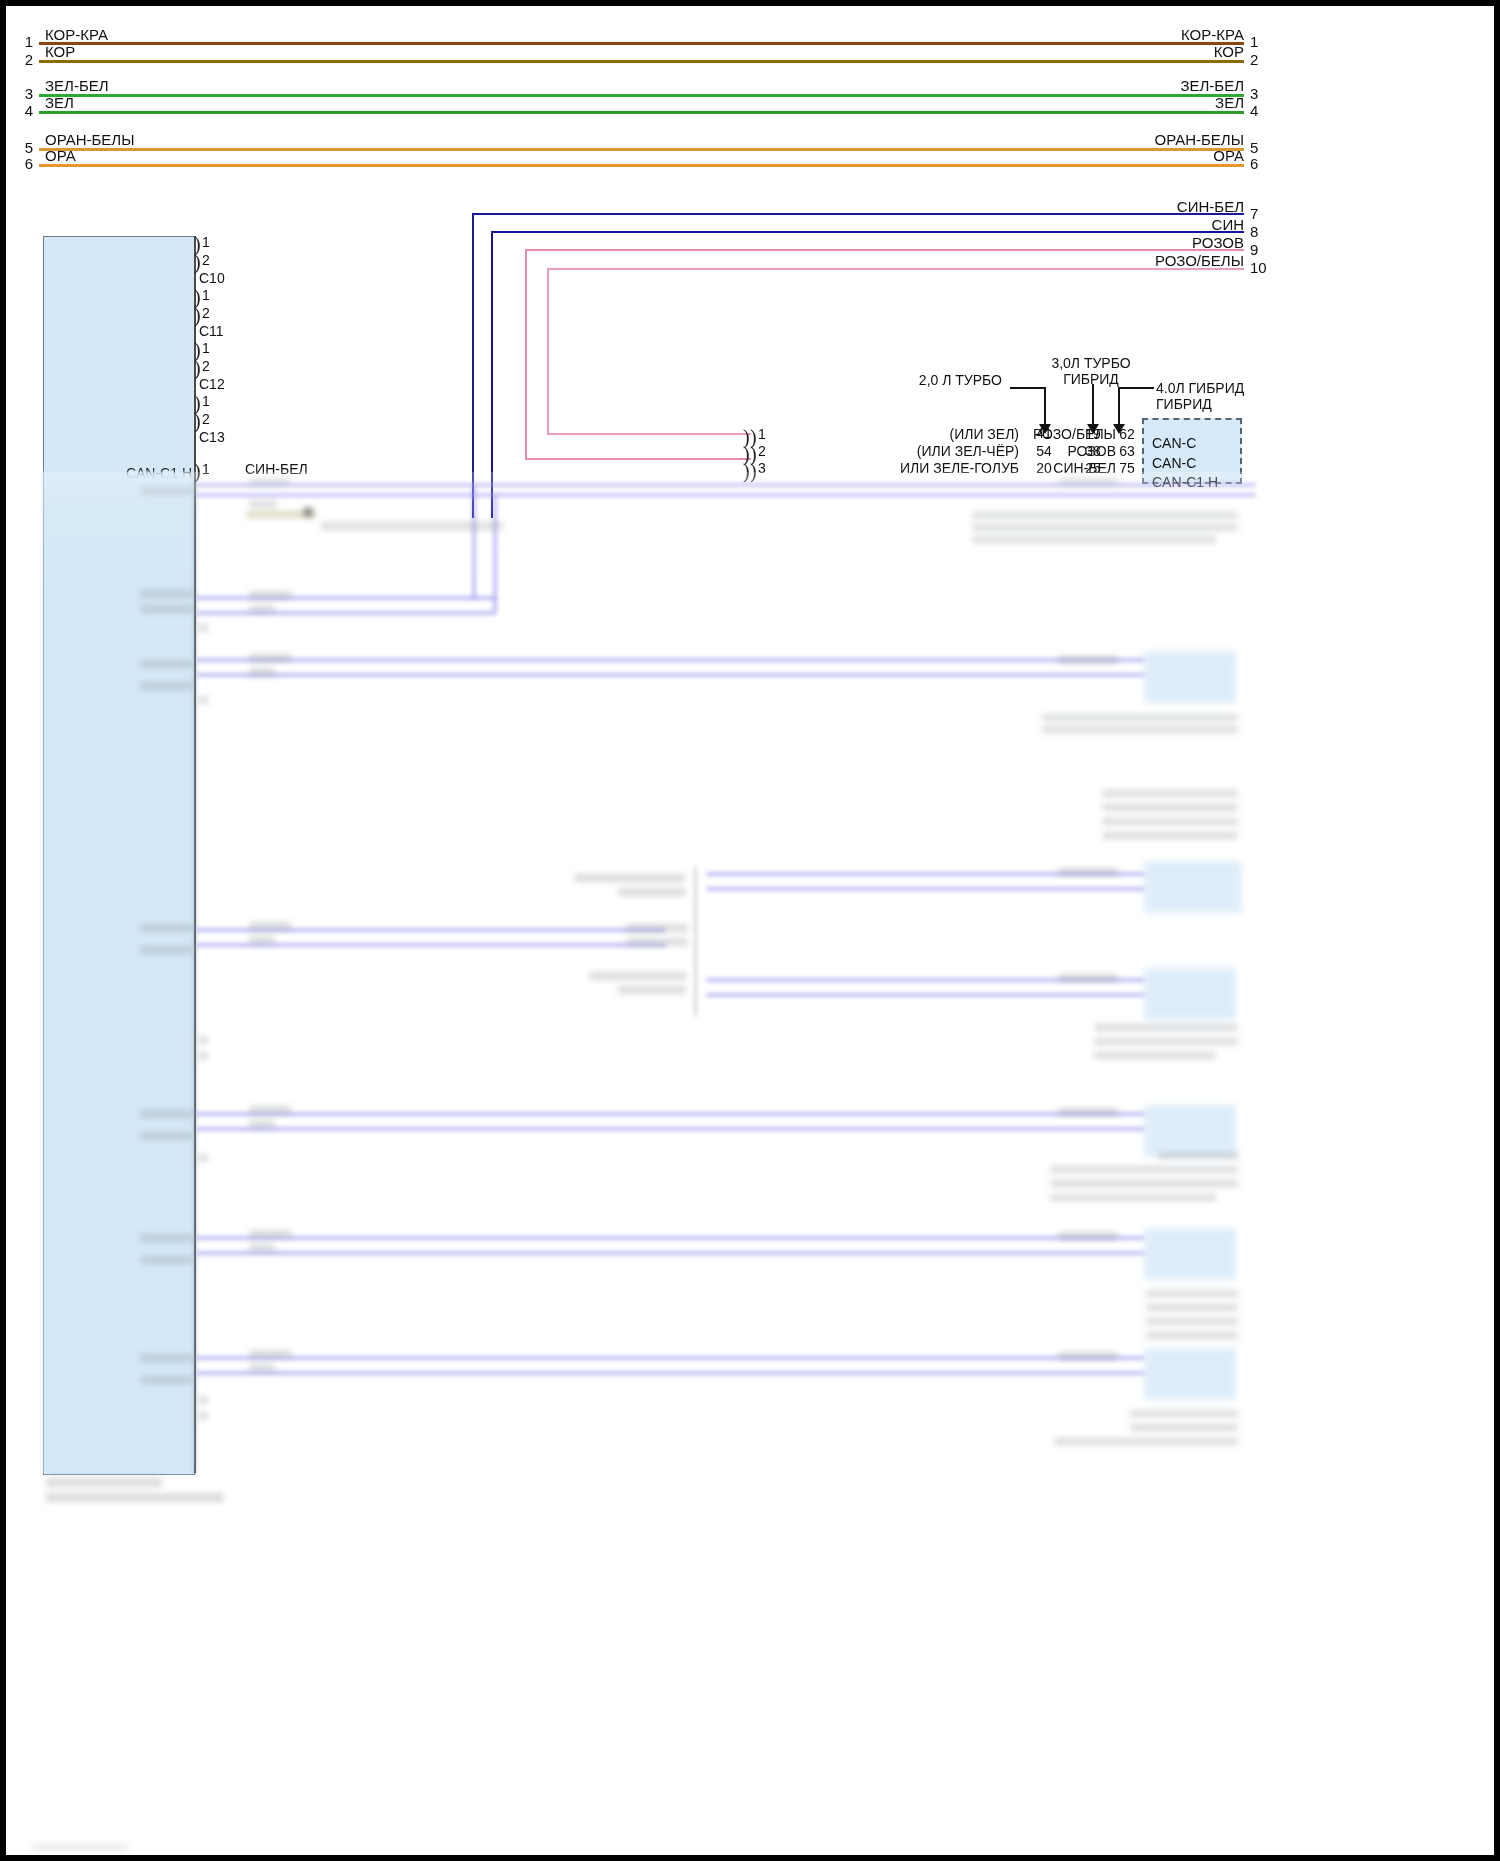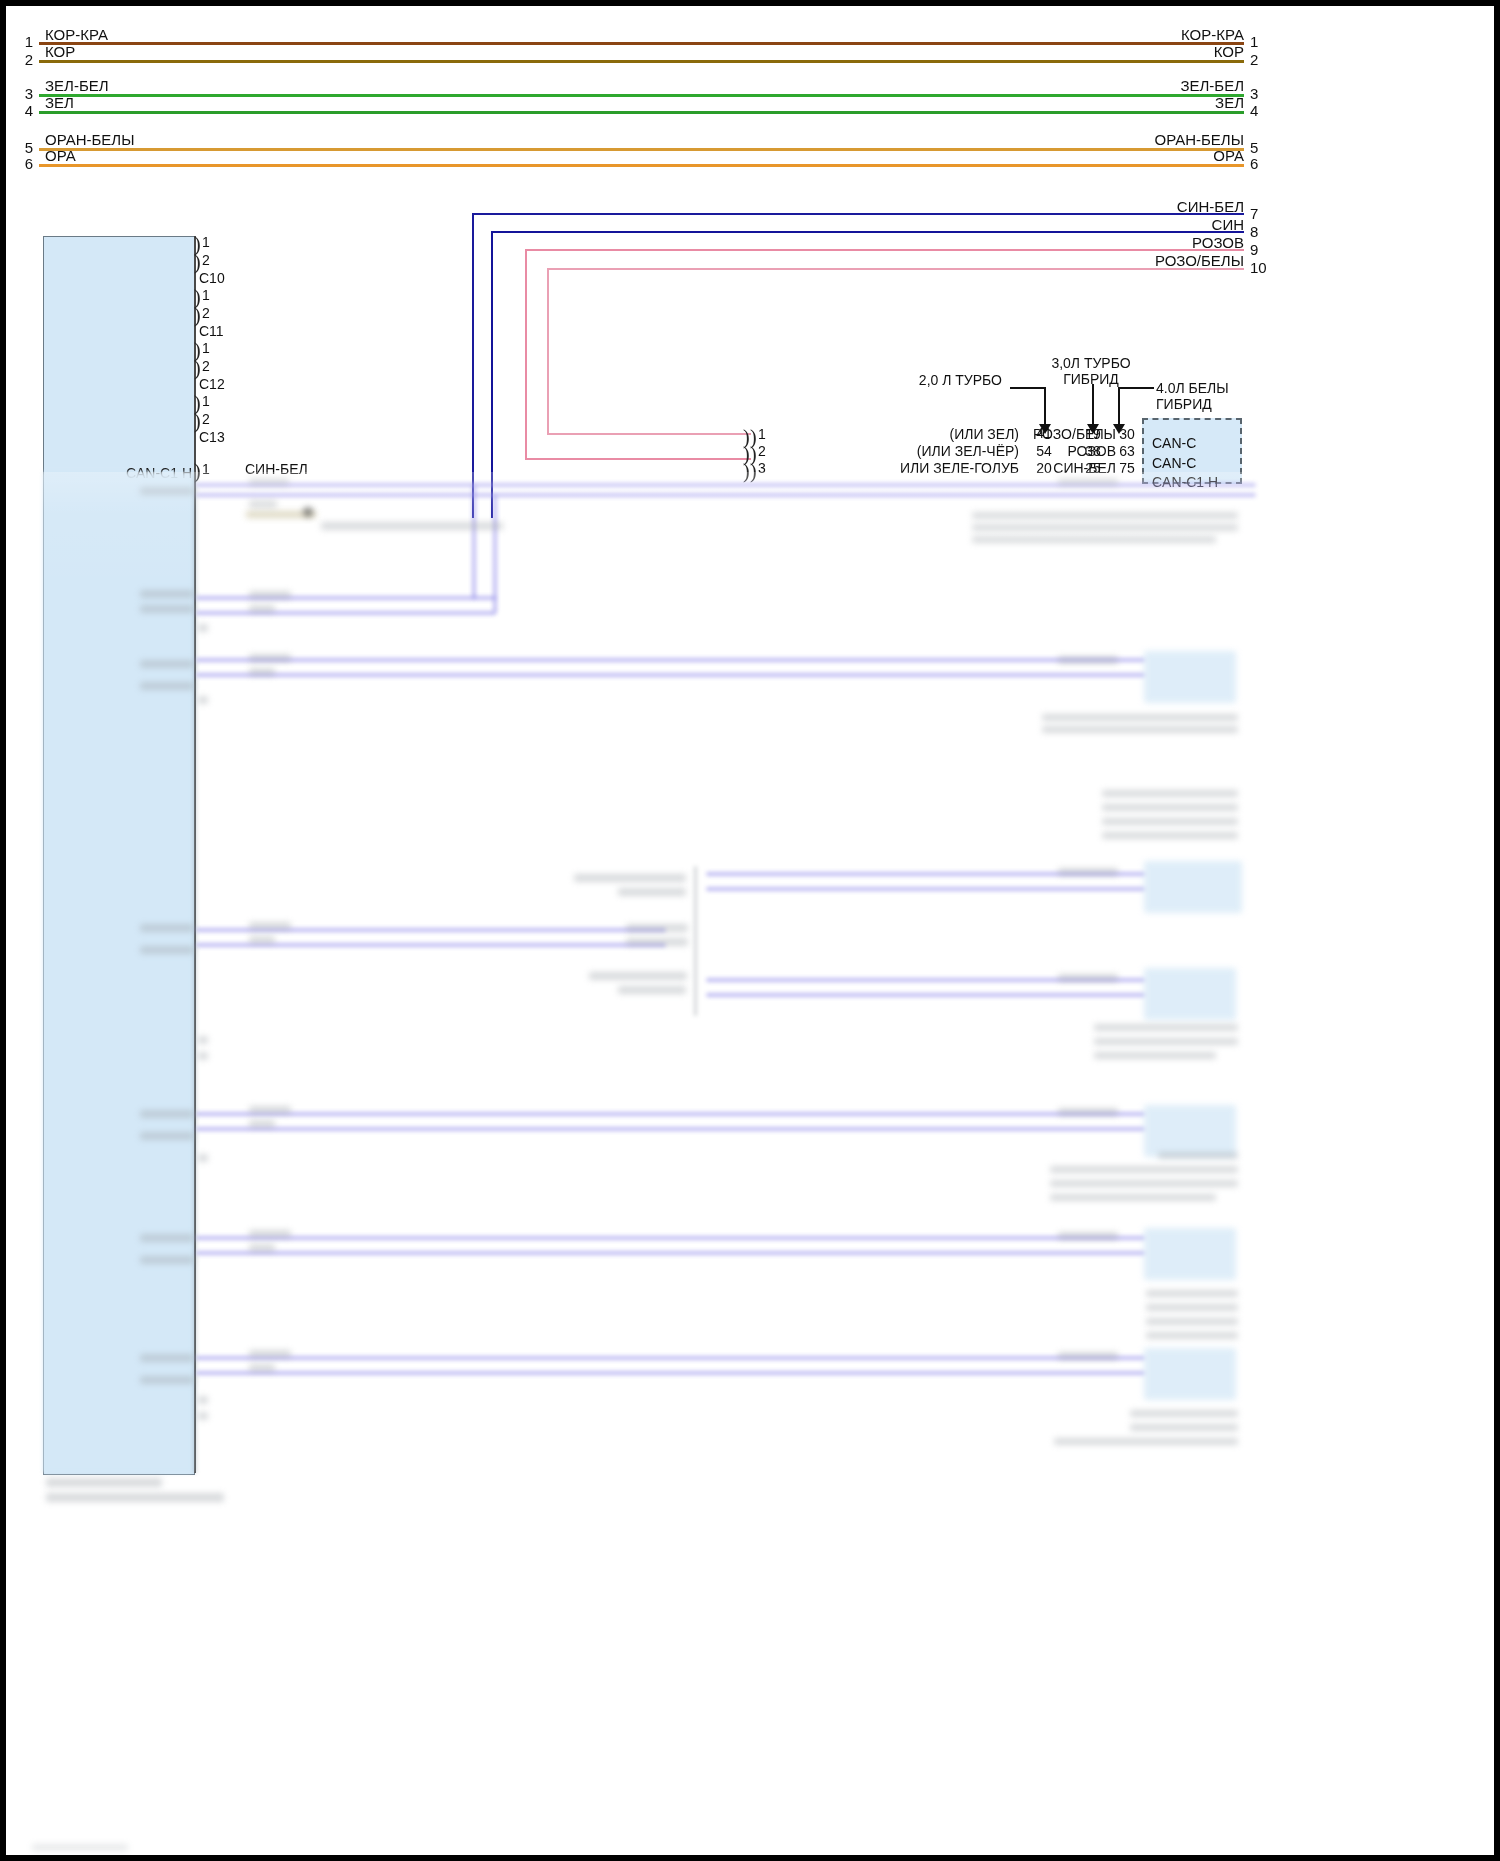"4.0Л БЕЛЫ" div.lbl { text: БЕЛЫ -> ГИБРИД }
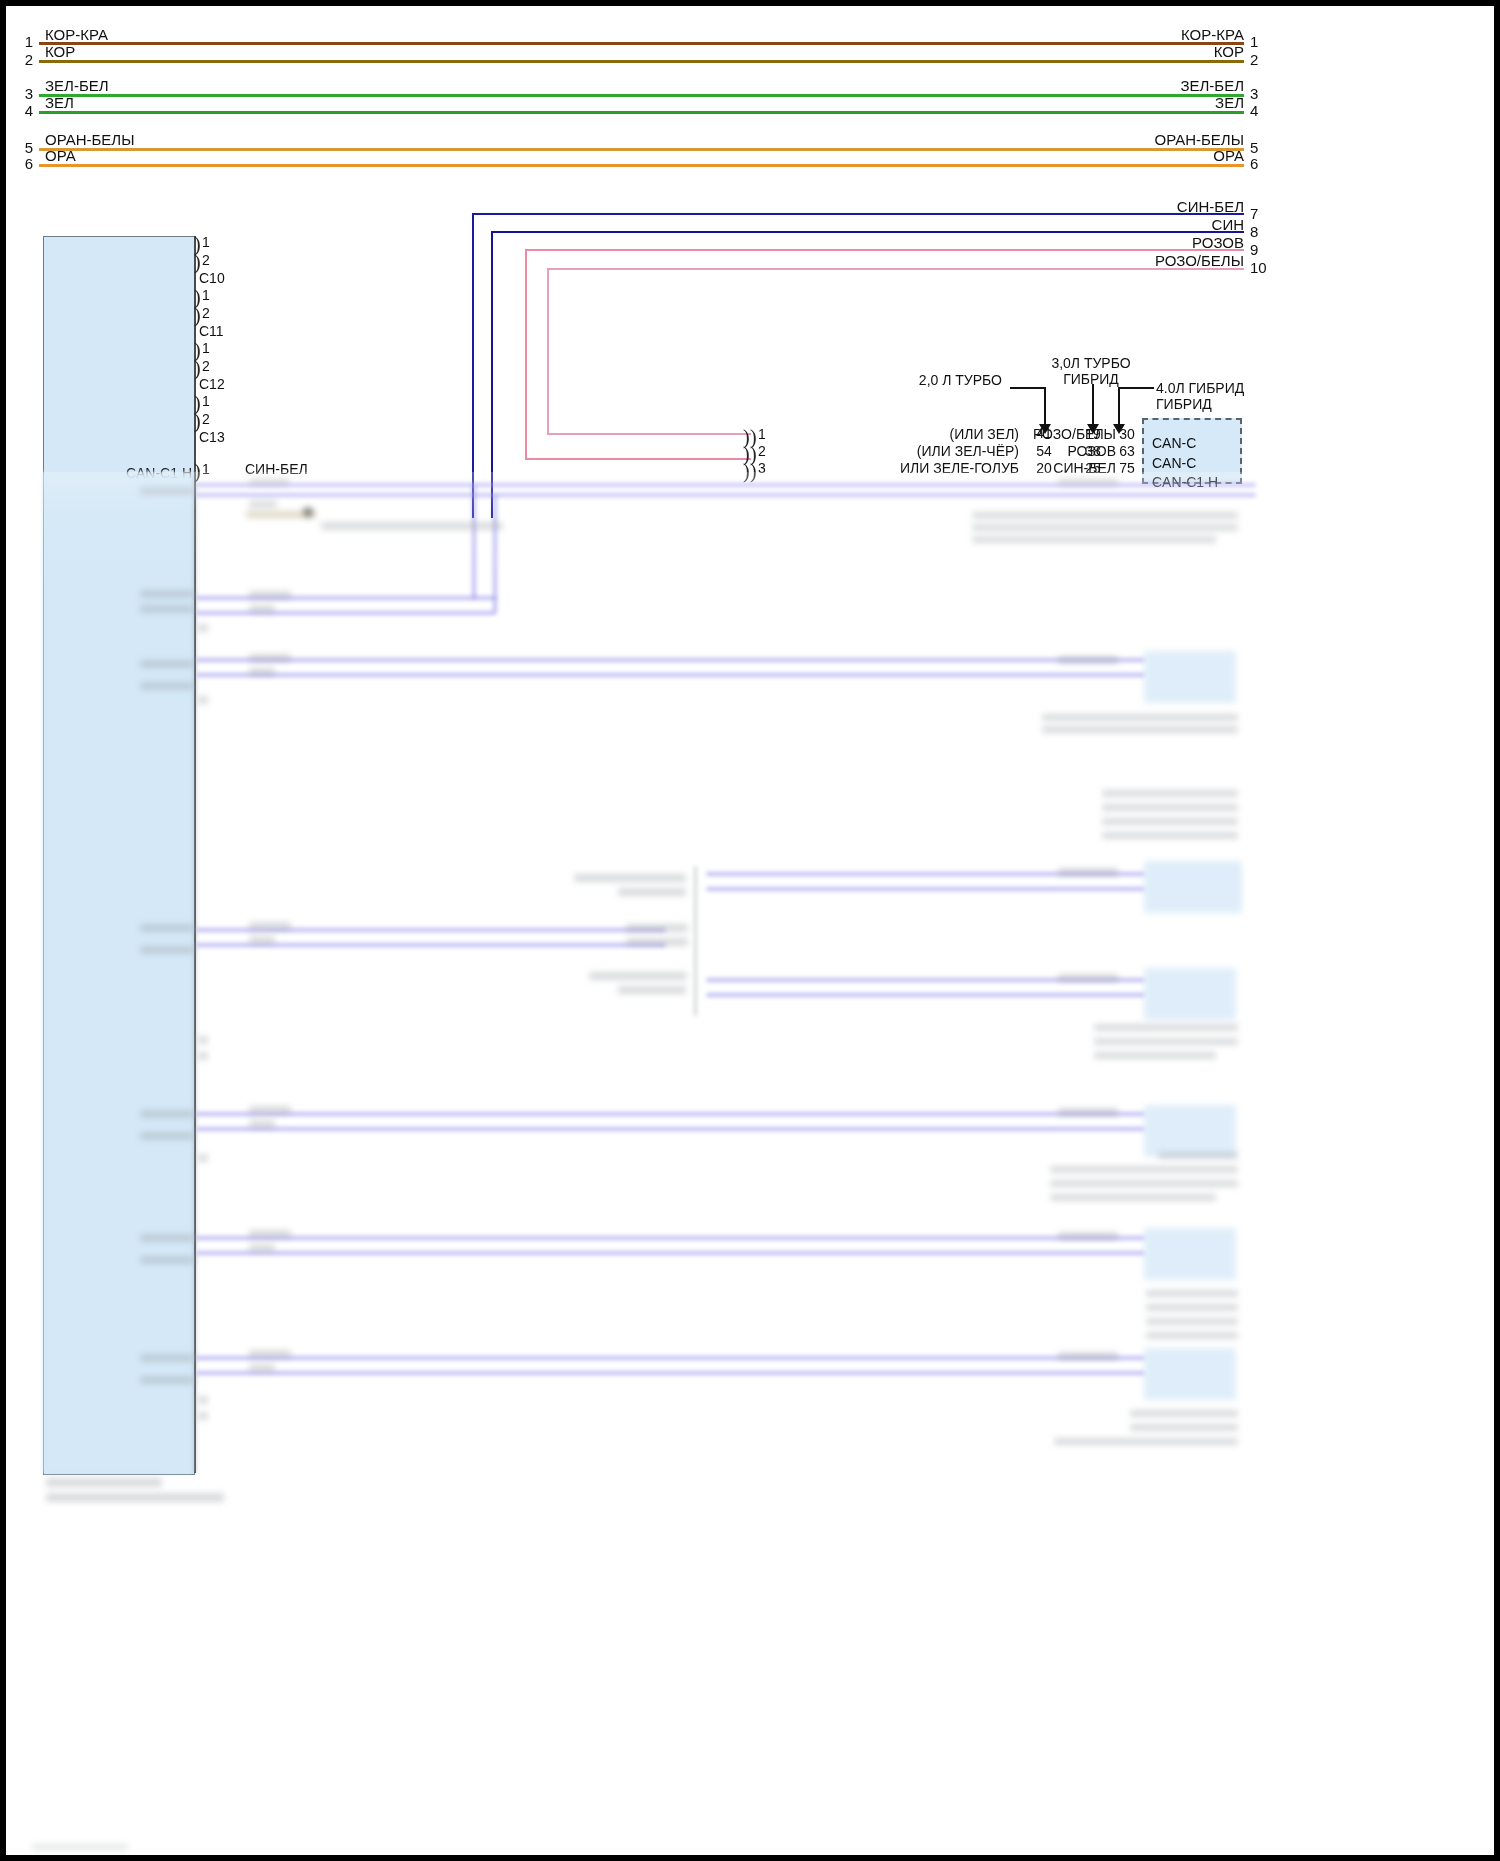"30" div.lbl { text: 30 -> 62 }
